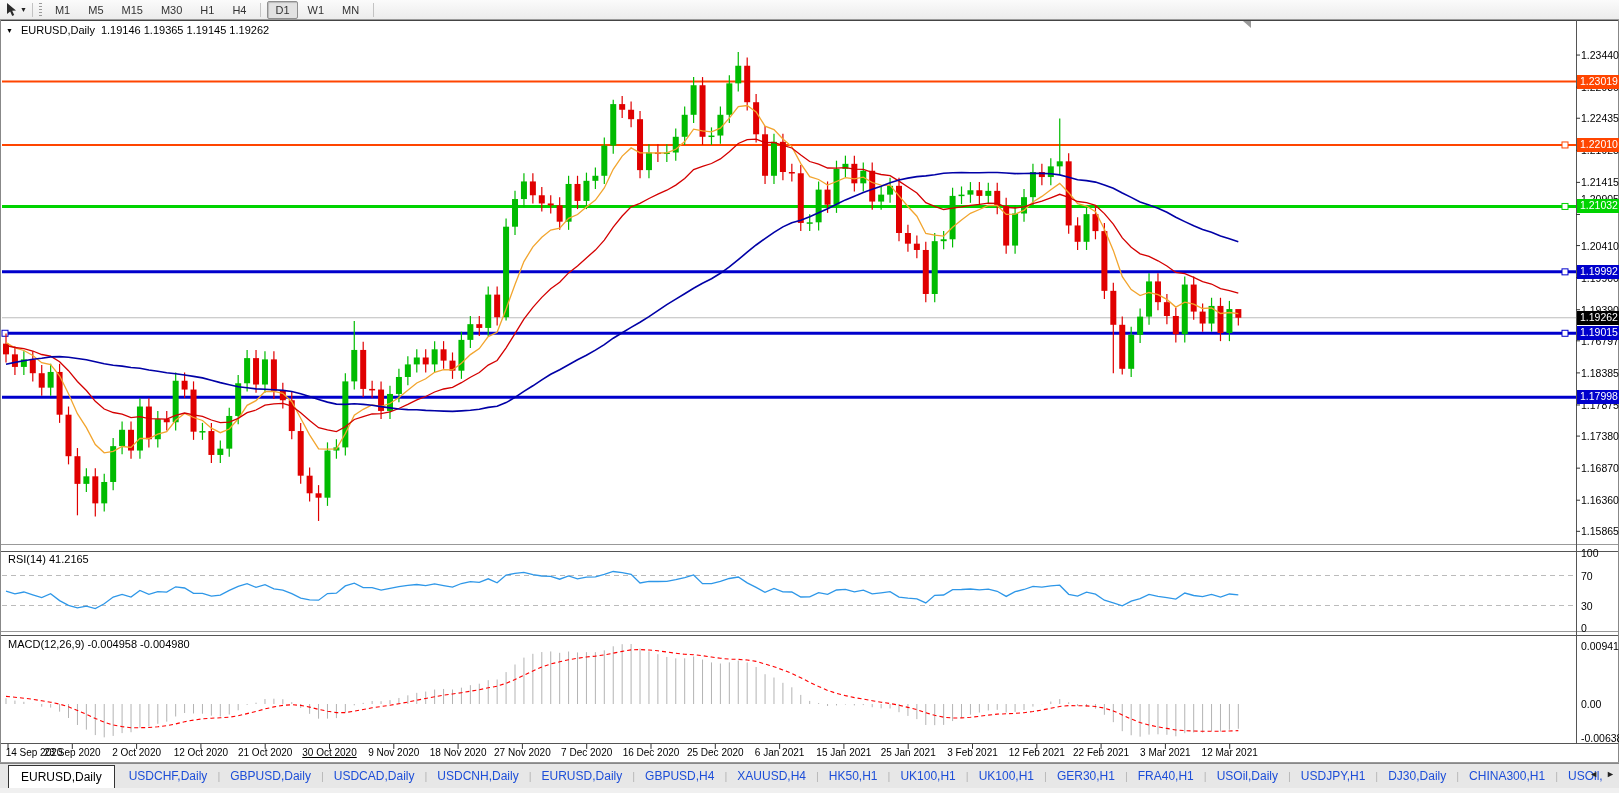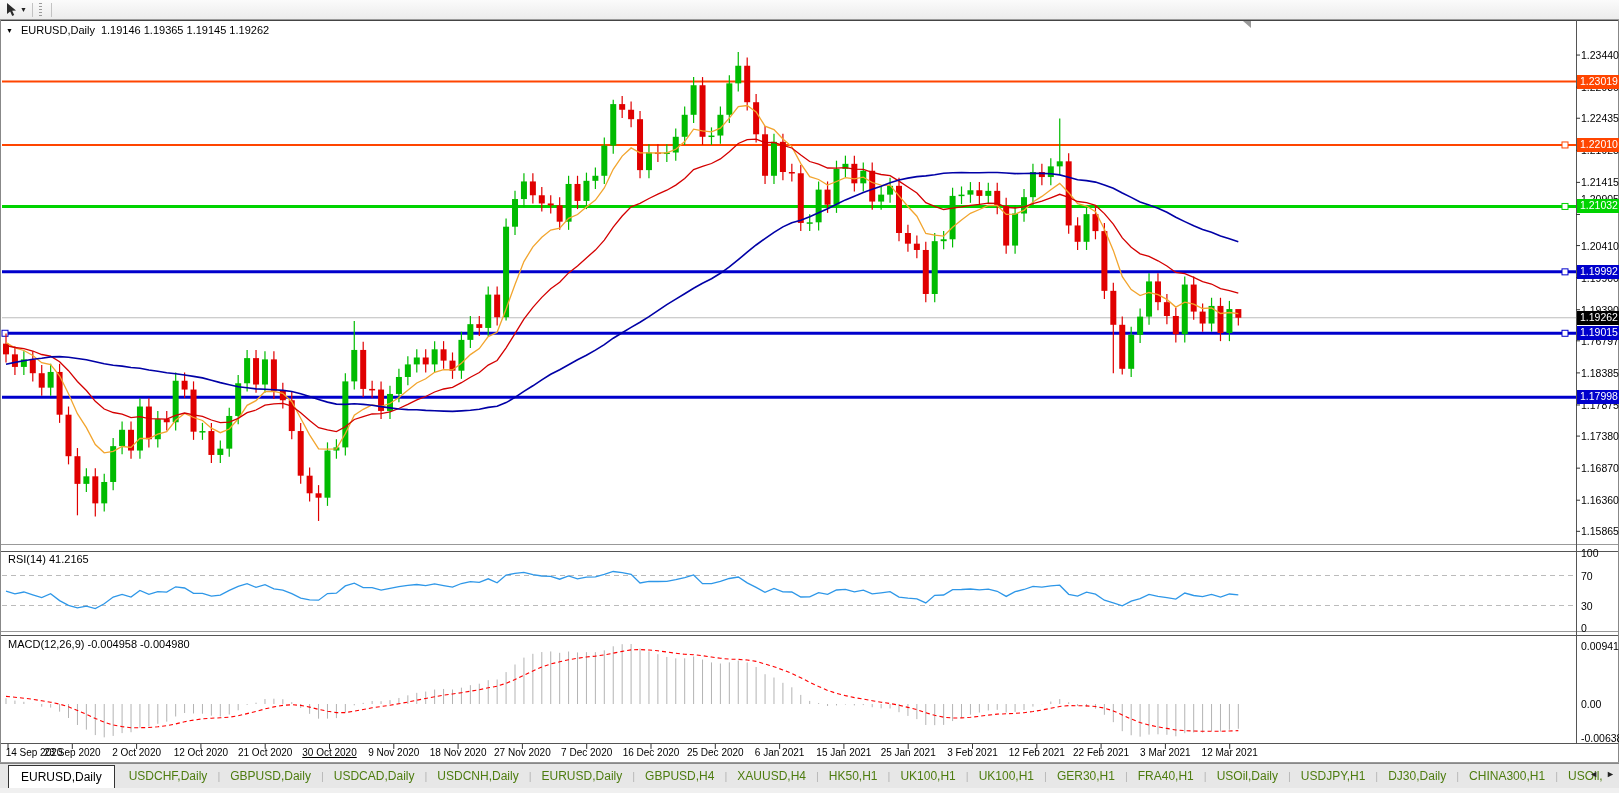"M1" span { html: none -> <span> <div>M1</div> <div>M5</div> <div>M15</div> <div>M30</div> <div>H1</div> <div>H4</div> <span></span> <div>D1</div> <div>W1</div> <div>MN</div> </span> }
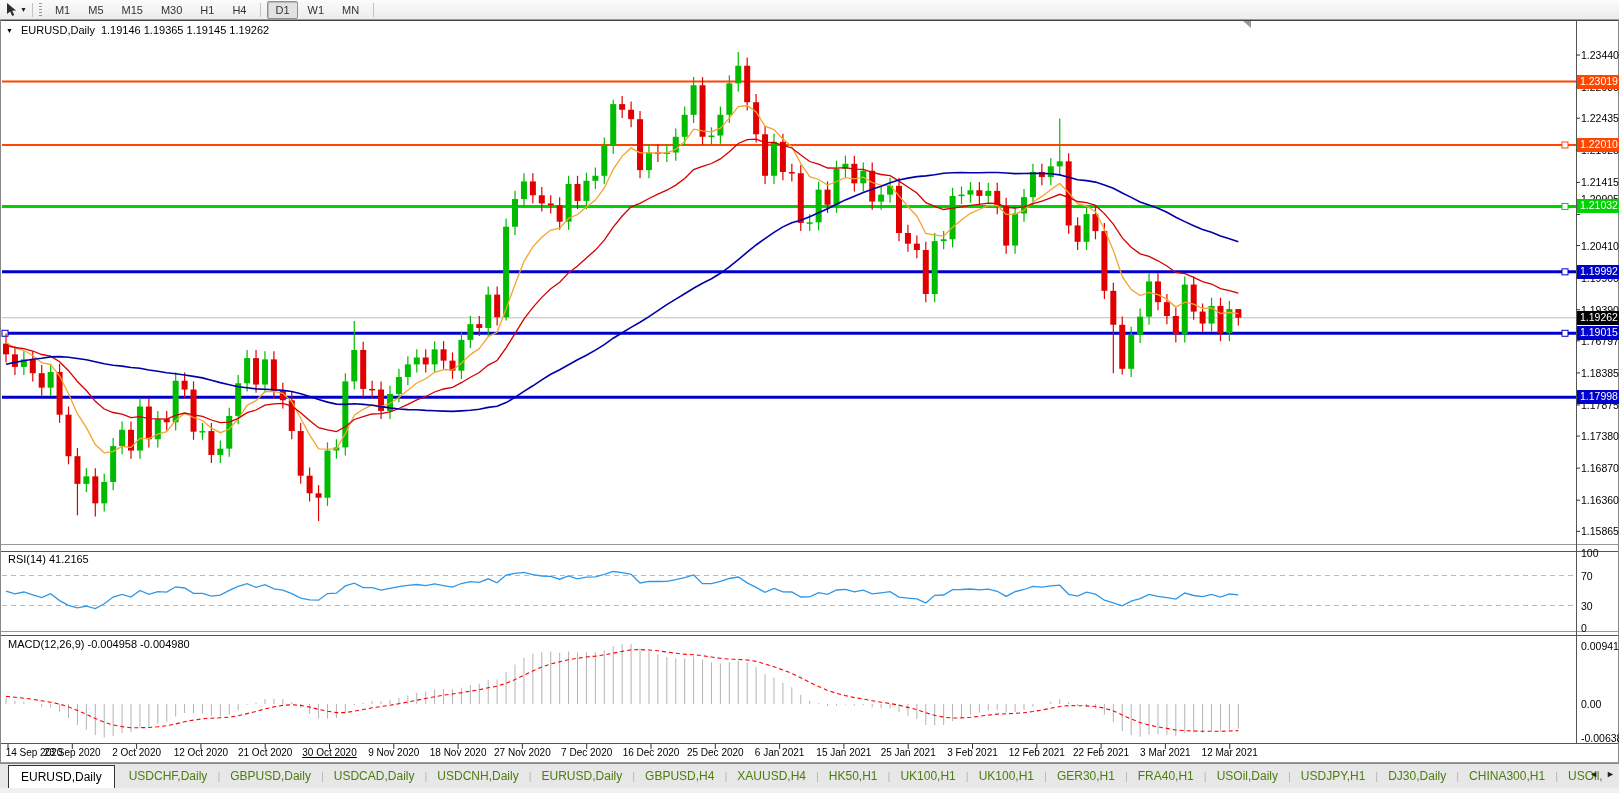"USDCHF,Daily" .tab { color: #4d7c0f -> #1d4ed8 }
